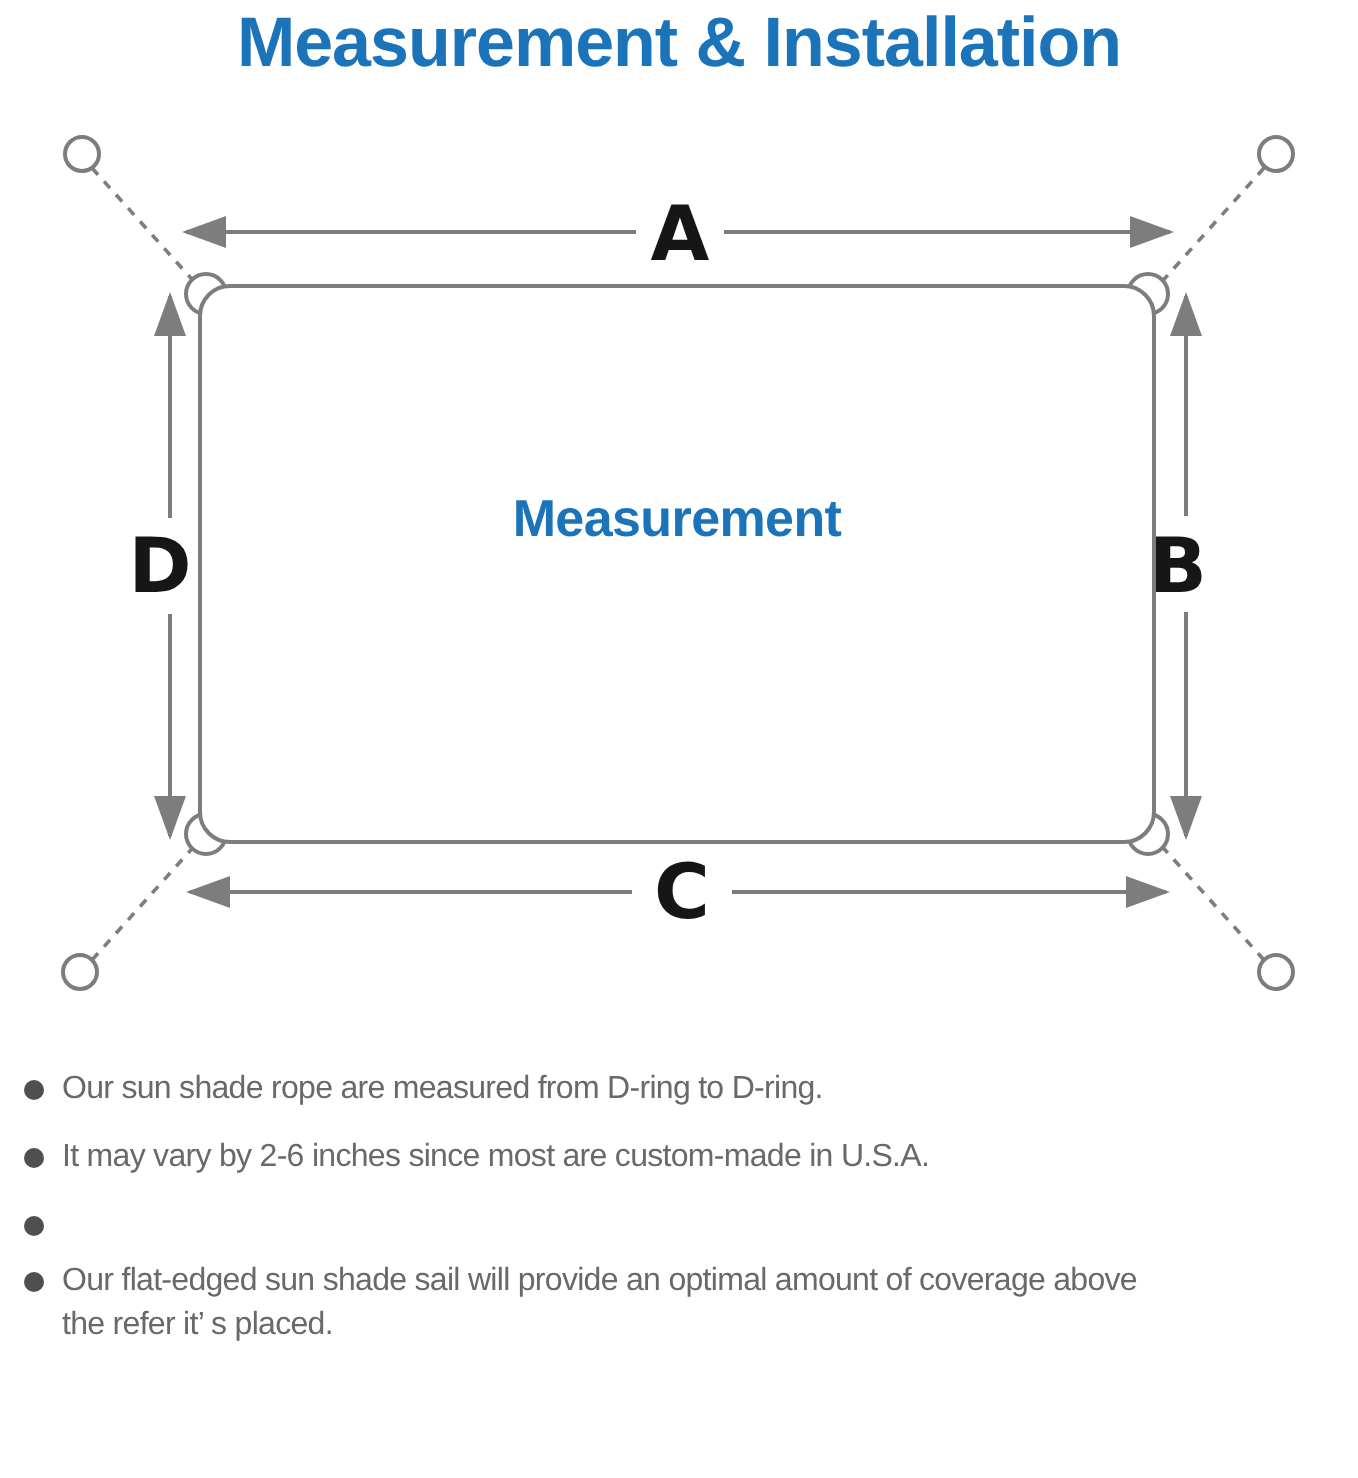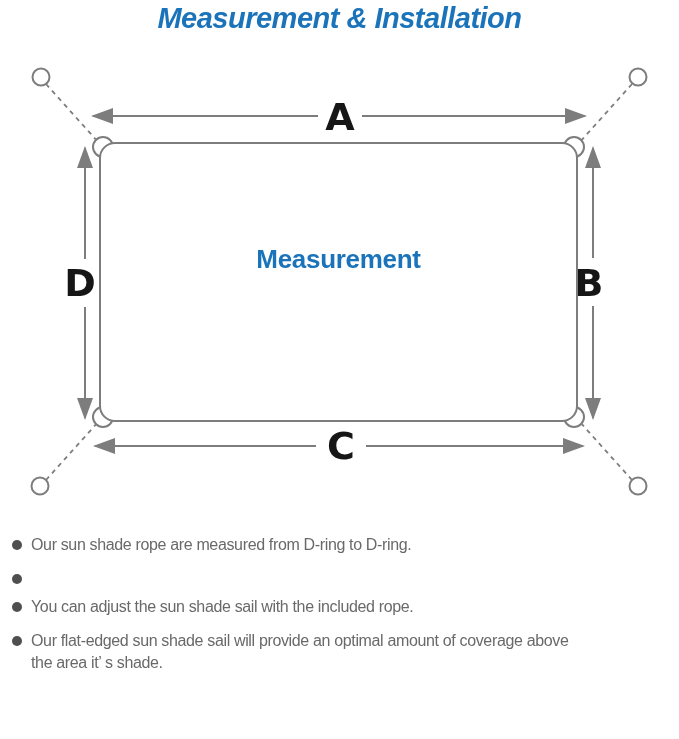"Measurement & Installation" .page-title { font-size: 29px -> 35px; font-style: italic -> none }
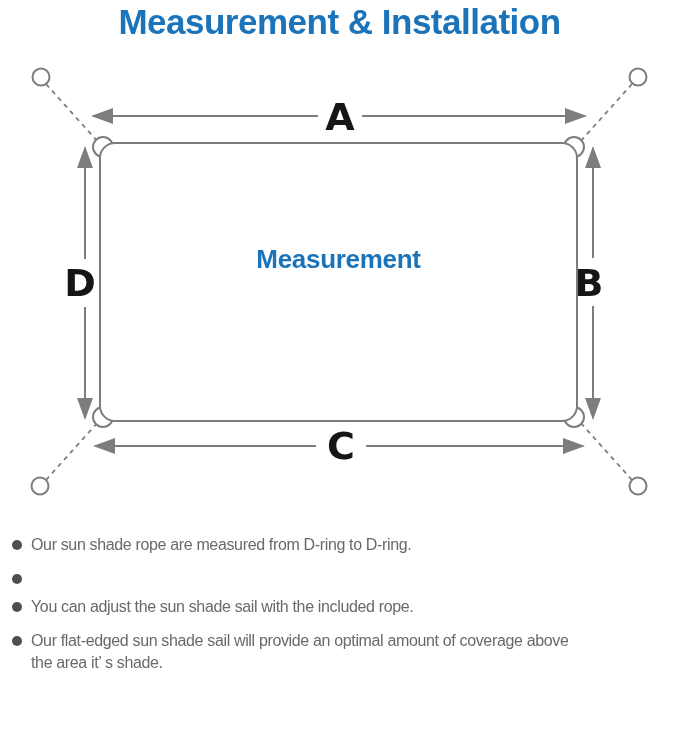"It may vary by 2-6" li.note-item { html: none -> <li> <span></span> <div> <div>It may vary by 2-6 inches since most are custom-made in U.S.A.</div> </div> </li> }
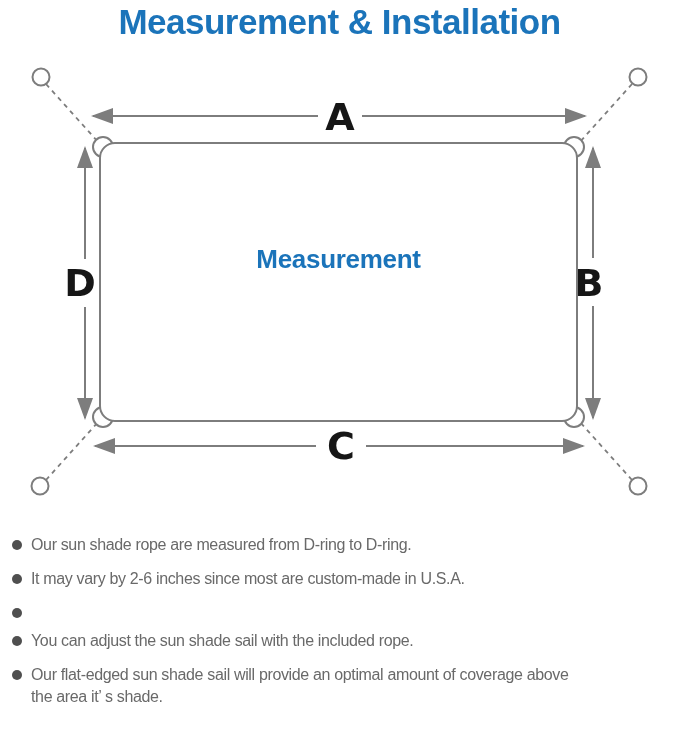"You can adjust the sun" li.note-item { html: <li> <span></span> <div> <div>You can adjust the sun shade sail with the included rope.</div> </div> </li> -> none }
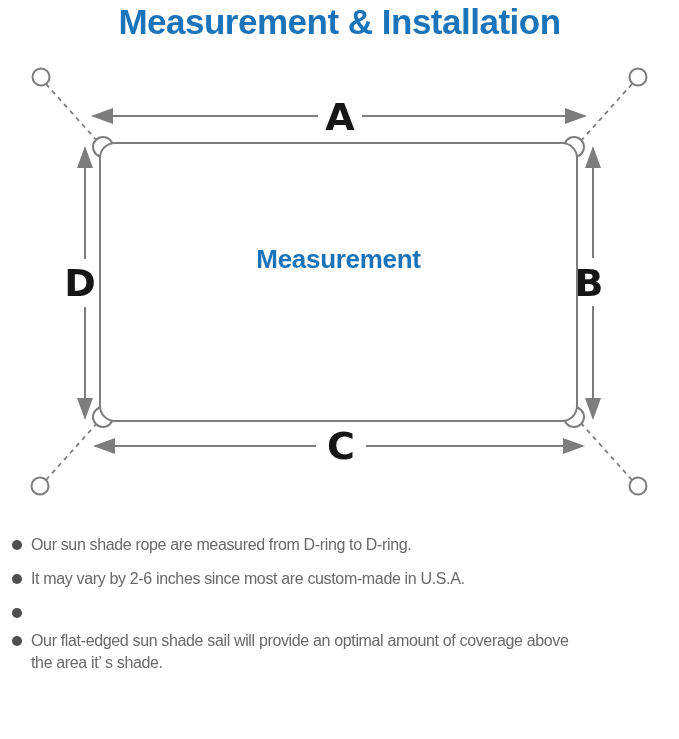"the area it’ s shade." div { text: area it’ s shade -> refer it’ s placed }
